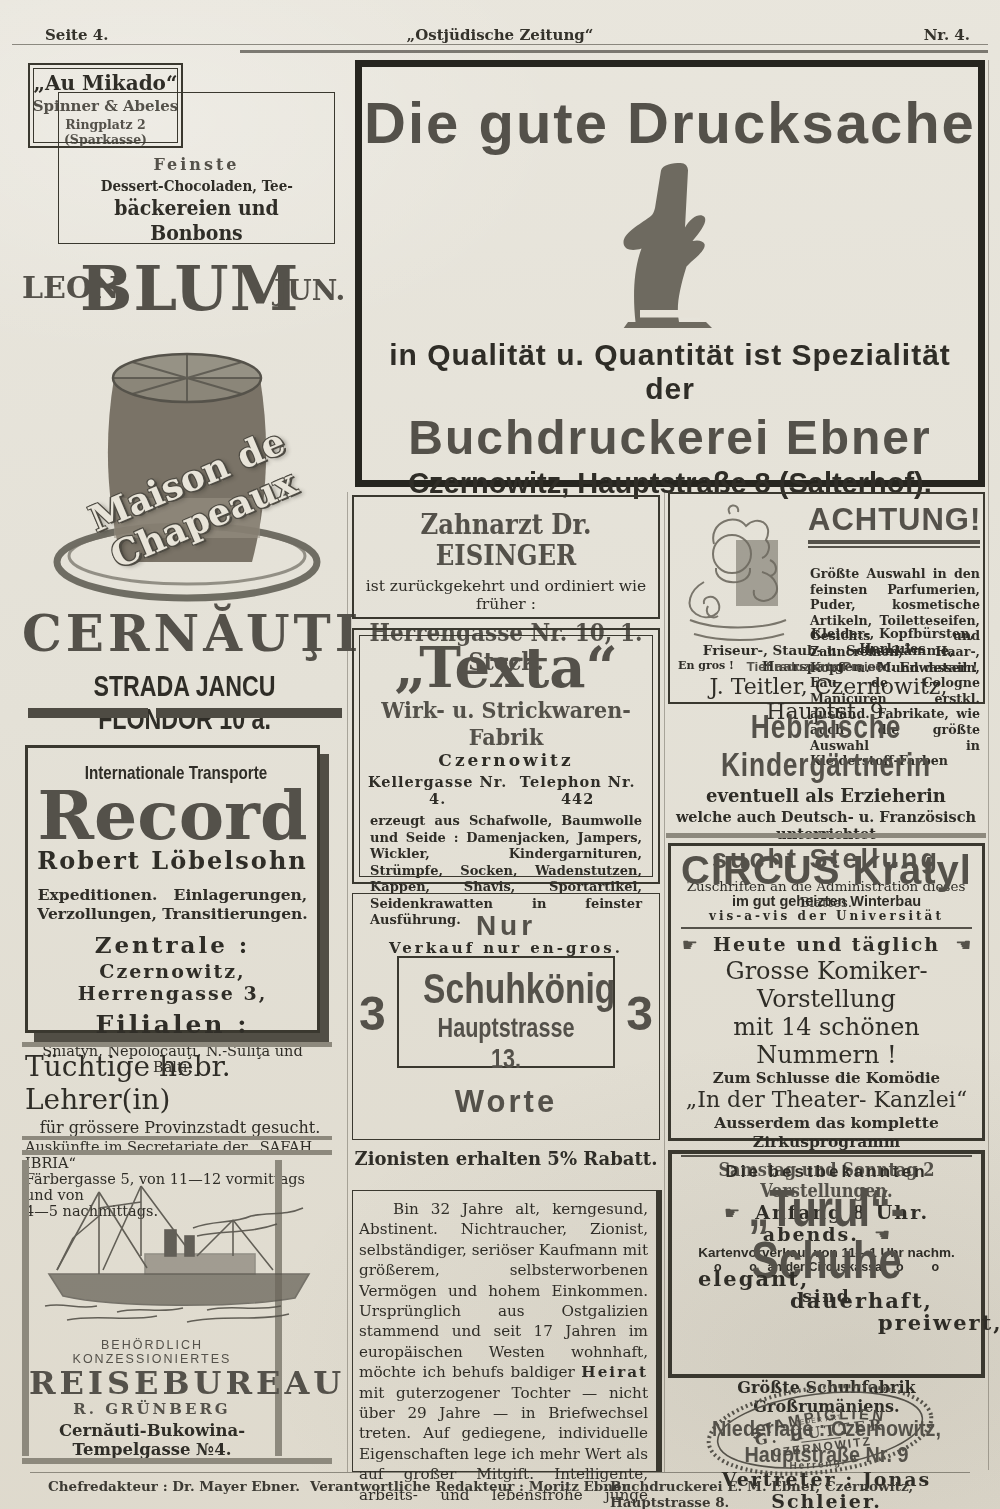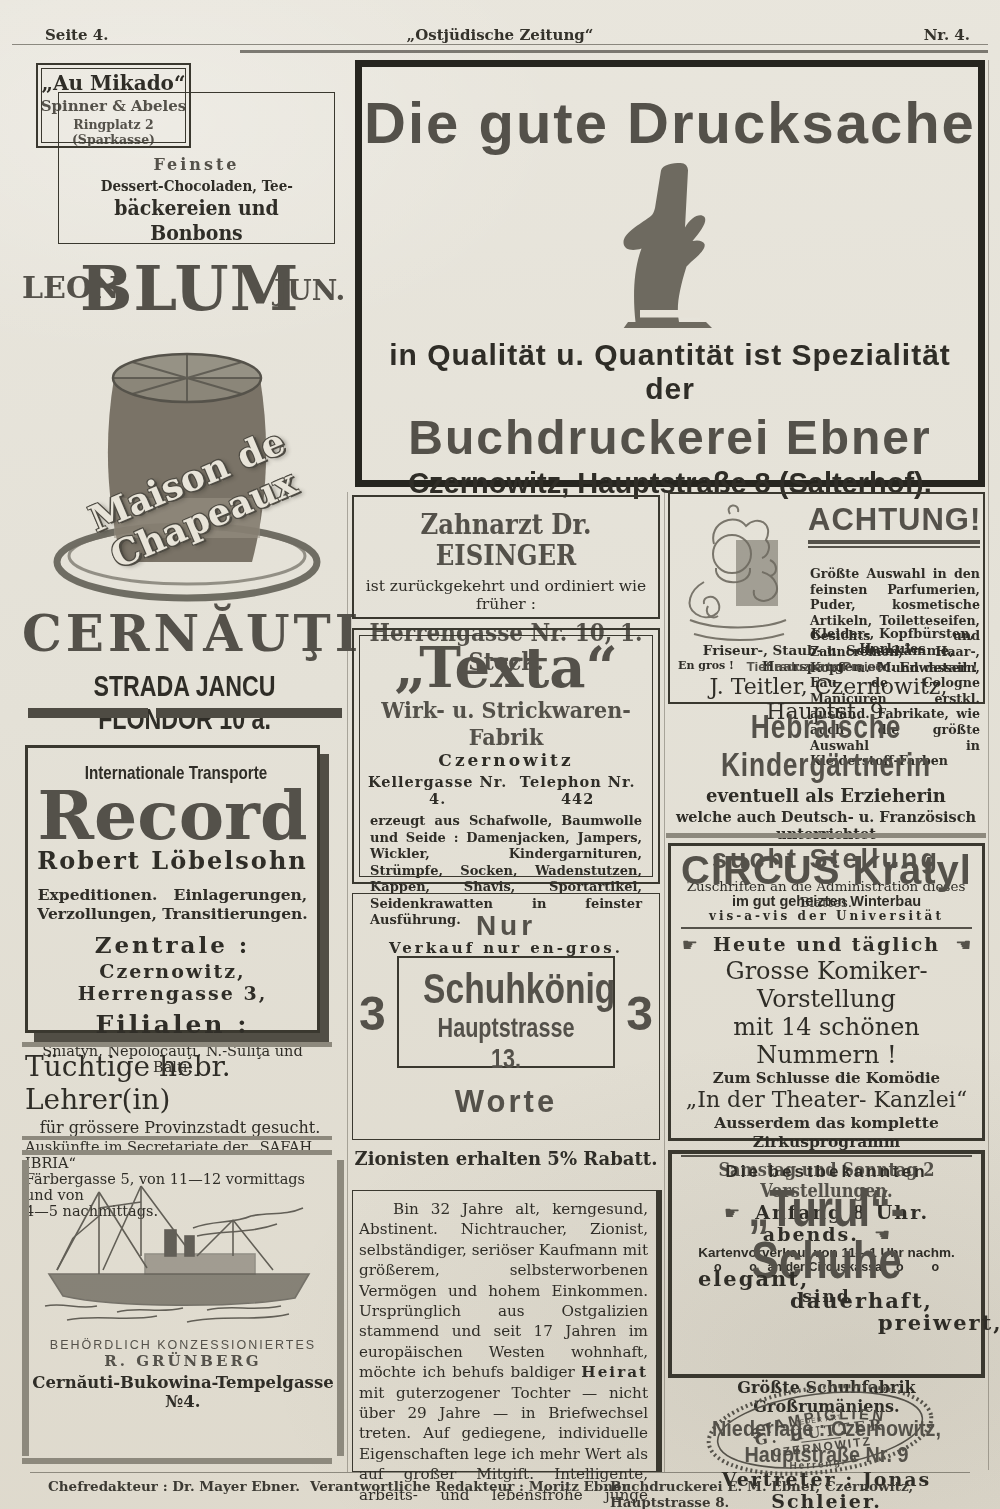"„Au Mikado“" div.bx { left: 36px -> 28px }
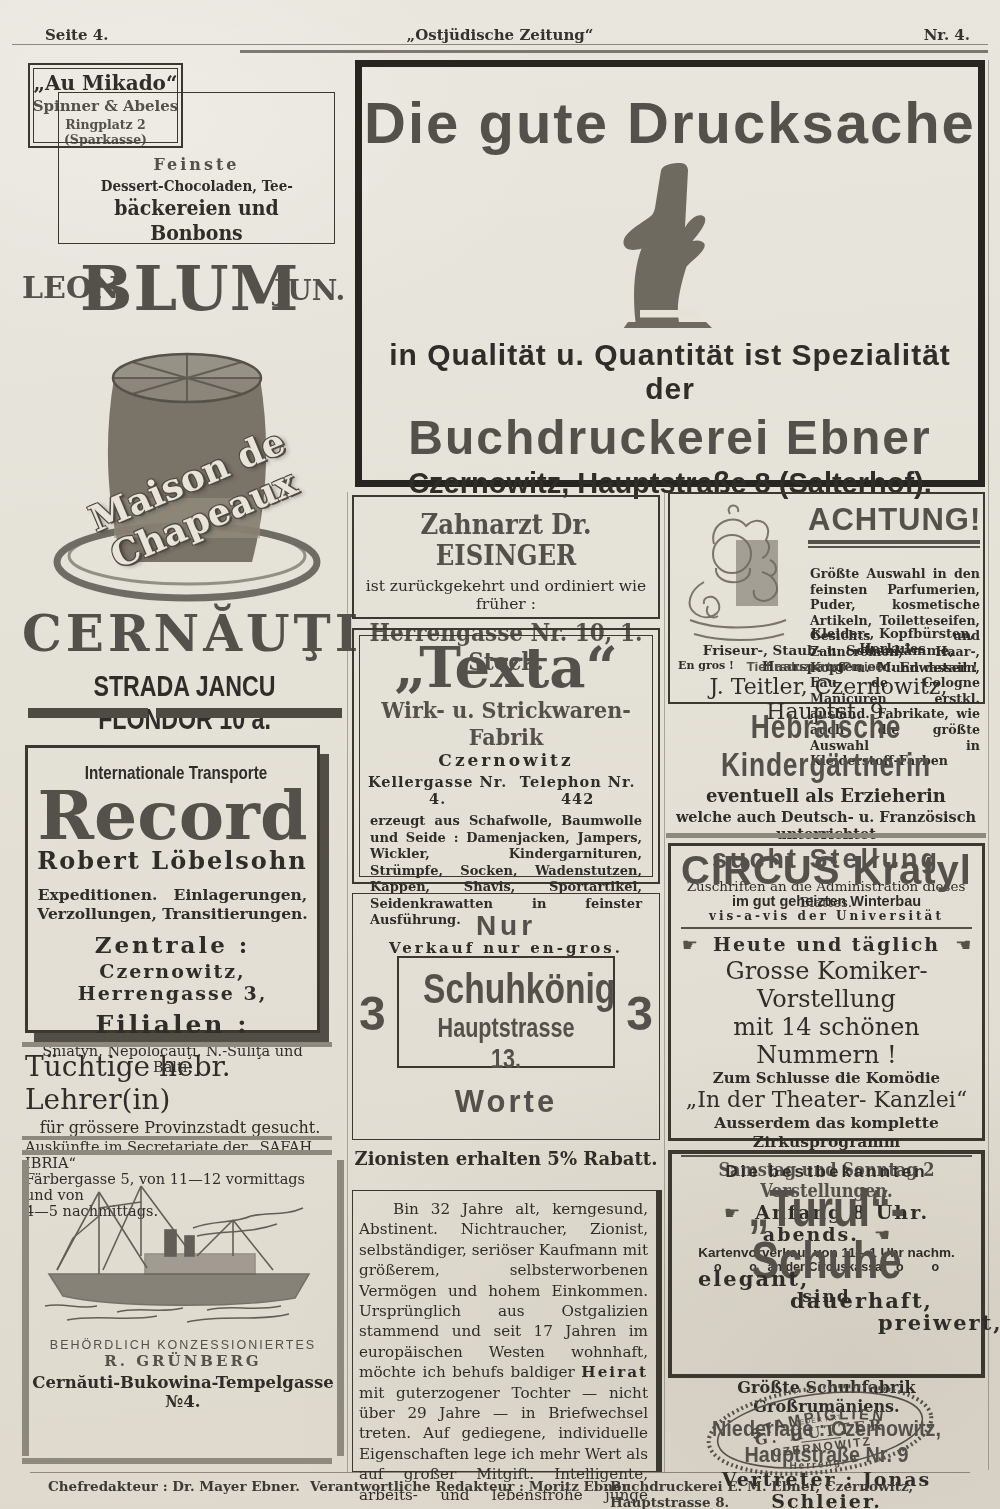"BEHÖRDLICH KONZESSIONIERTES" div.abs { width: 322px -> 260px }
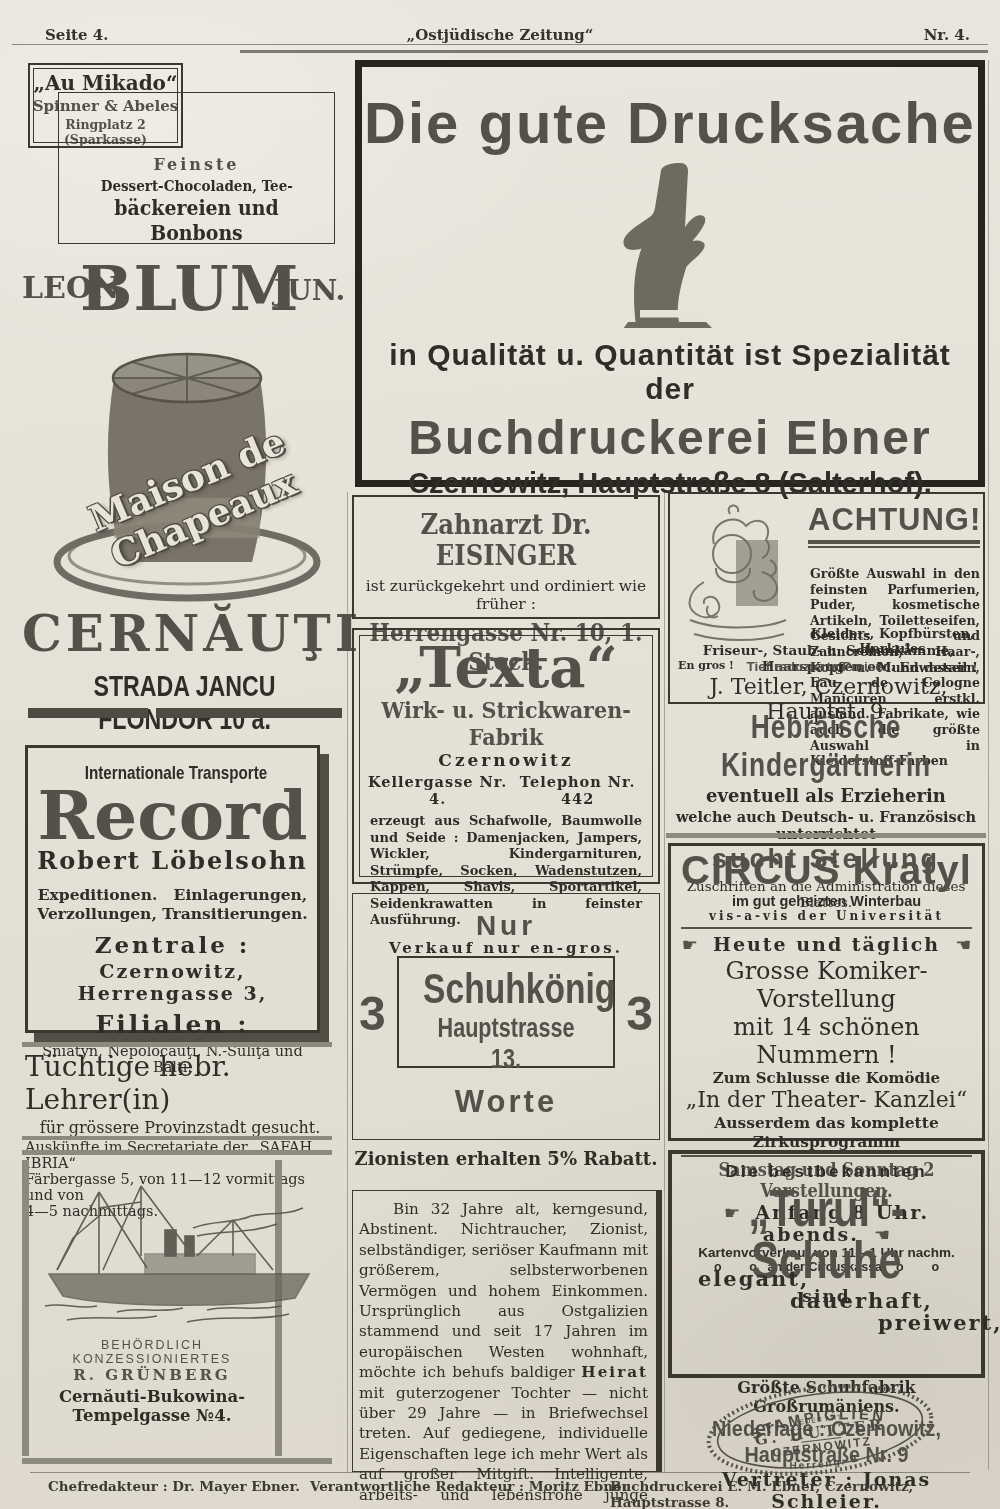"REISEBUREAU" div.serif { html: none -> <div>REISEBUREAU</div> }
